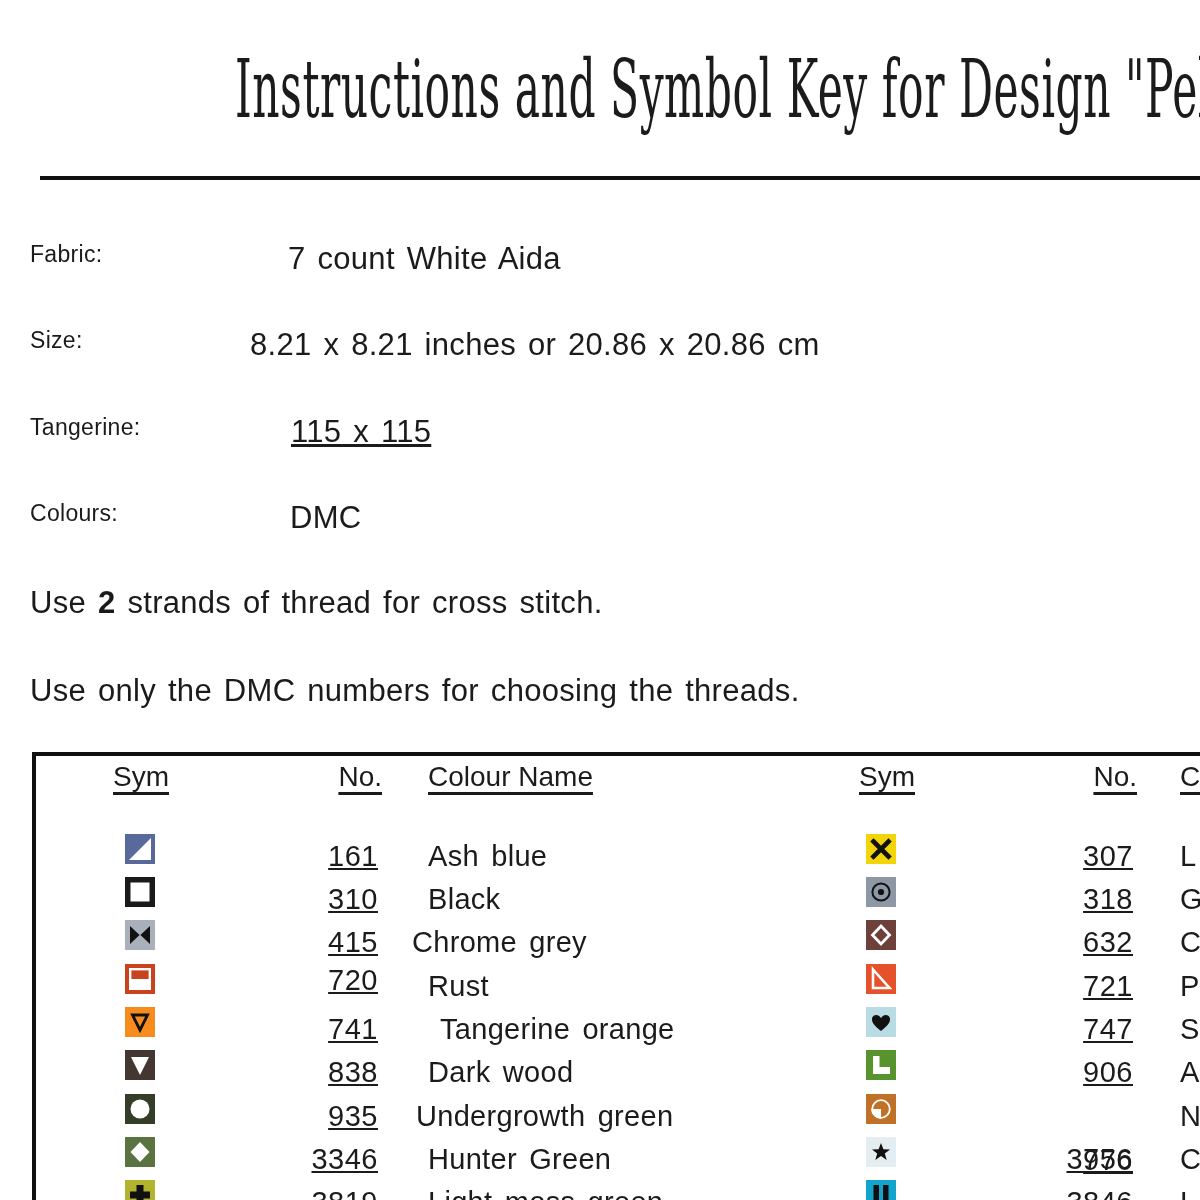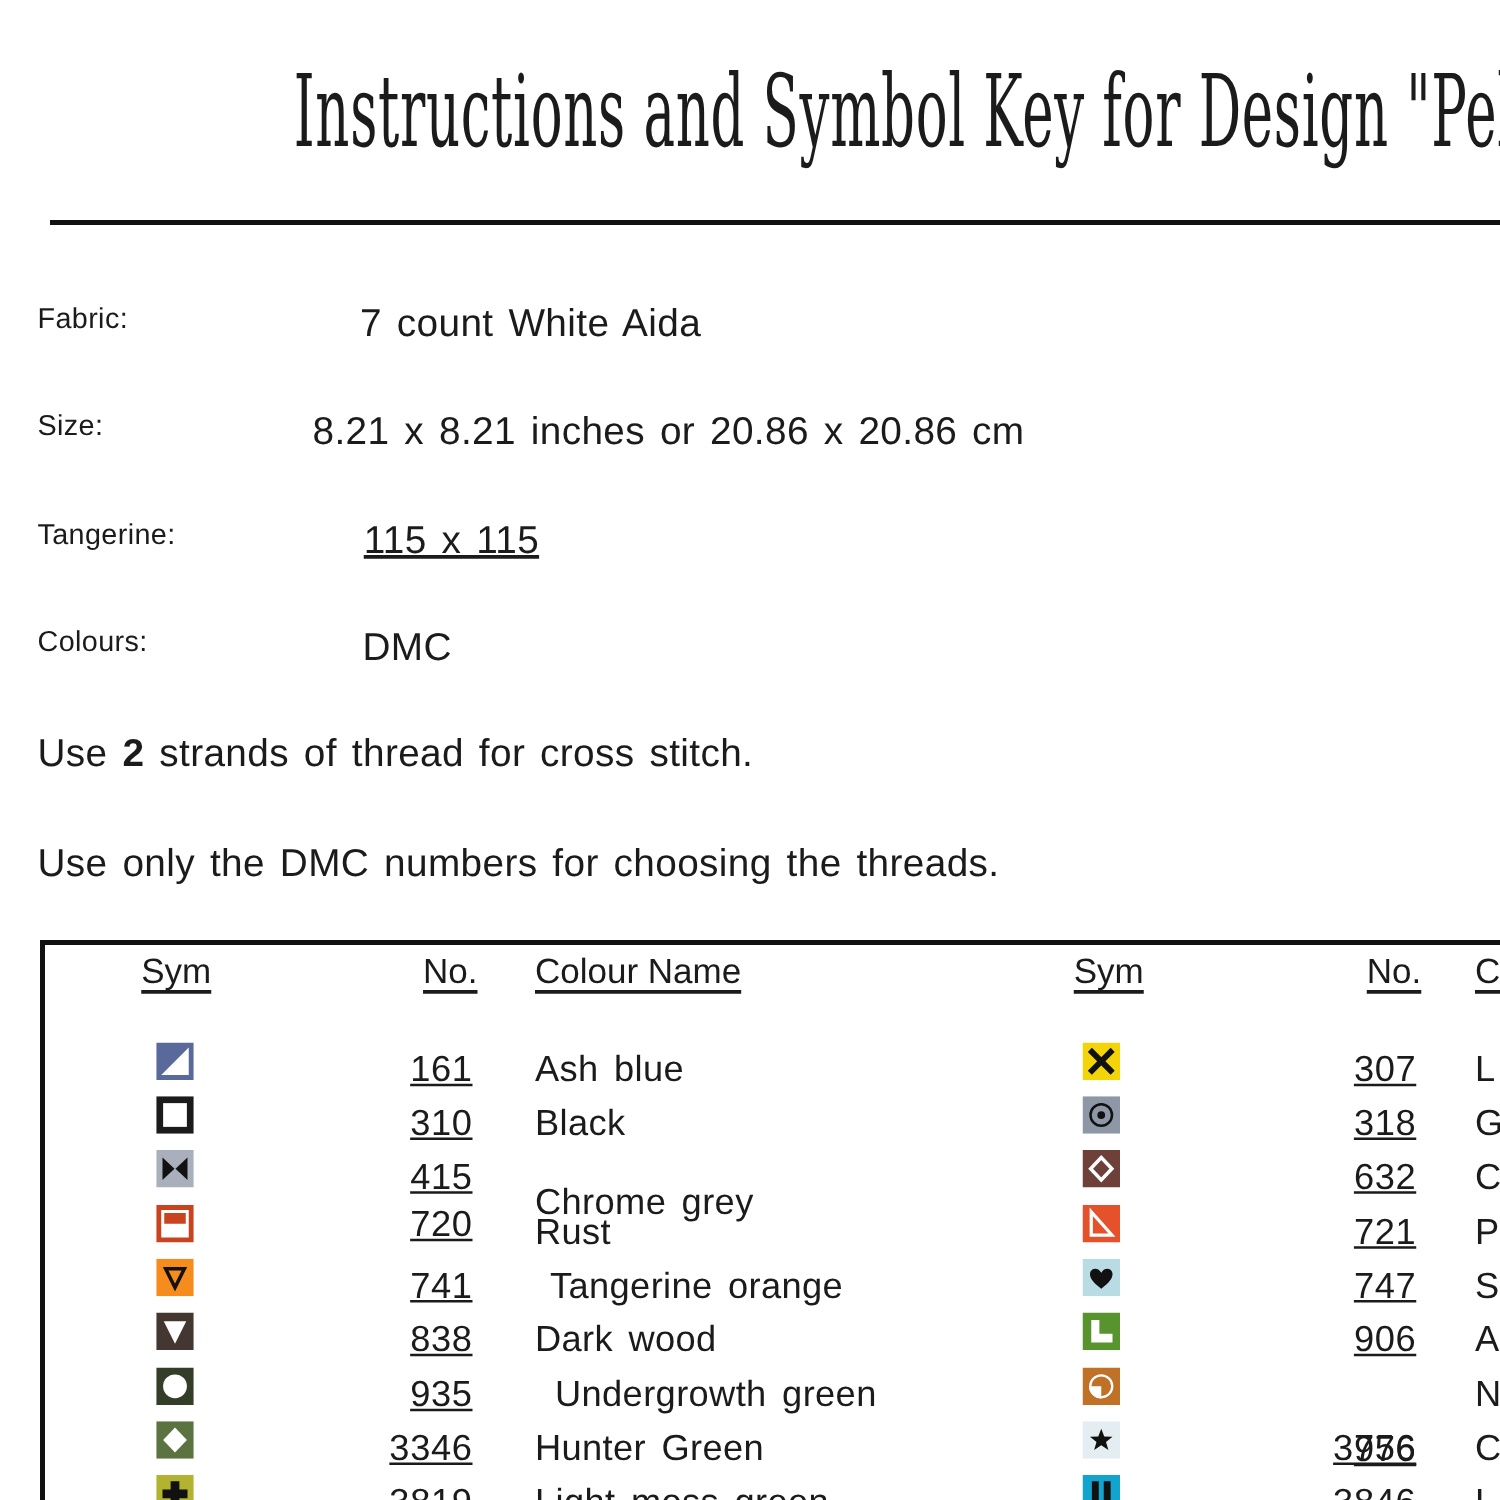"Chrome grey" span.kname { left: 392px -> 376px; margin-top: 20px -> none }
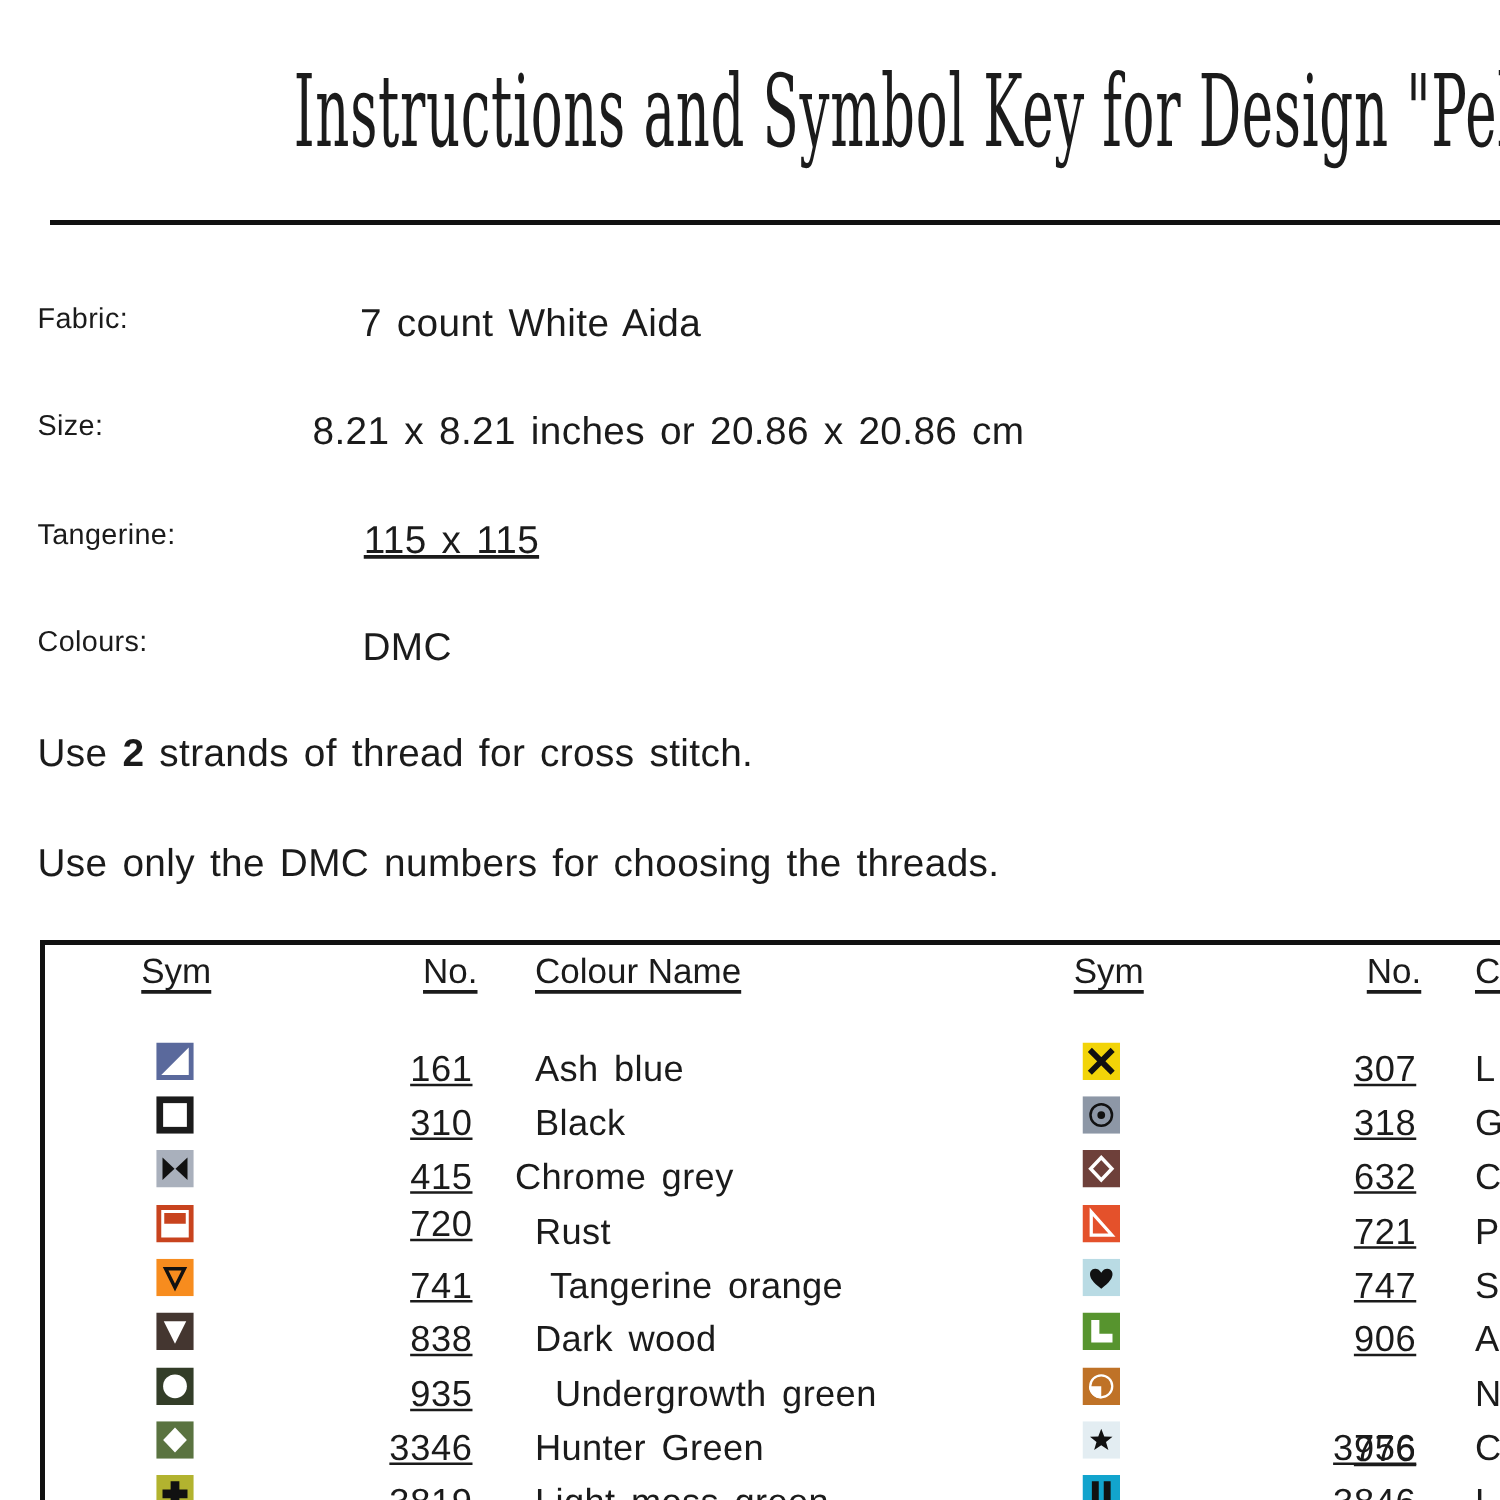"Undergrowth green" span.kname { left: 408px -> 380px }
